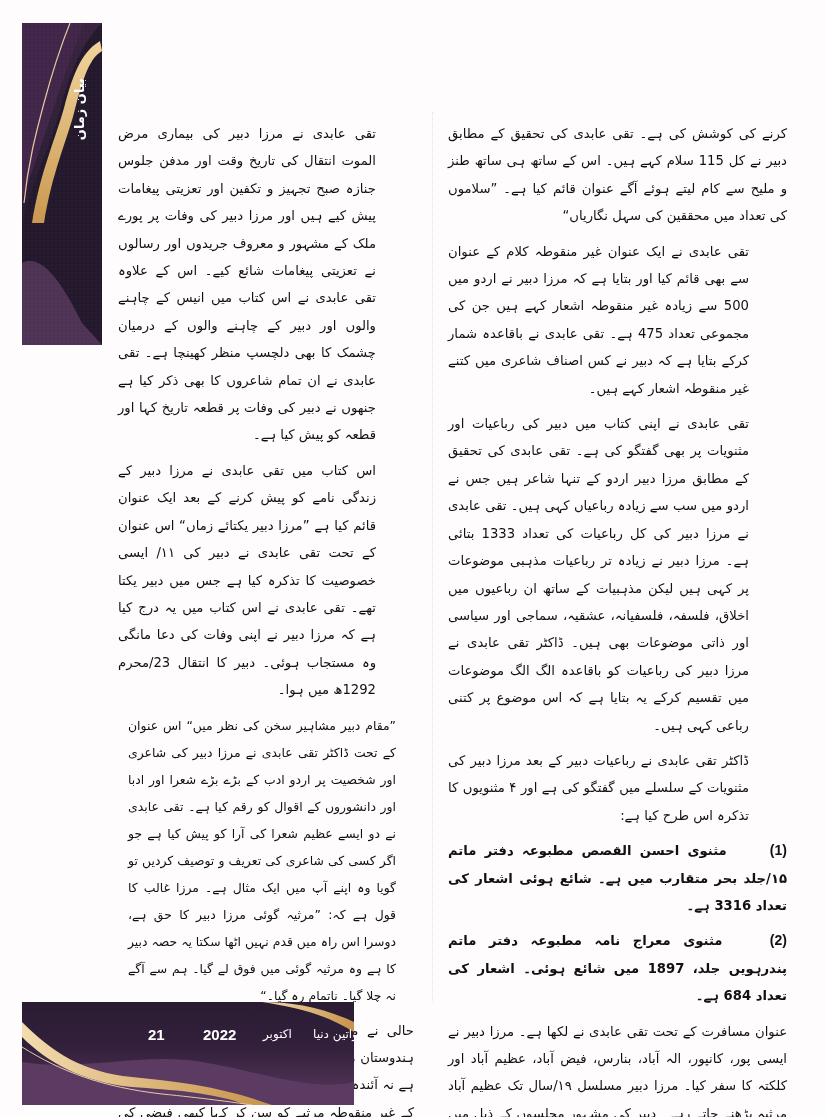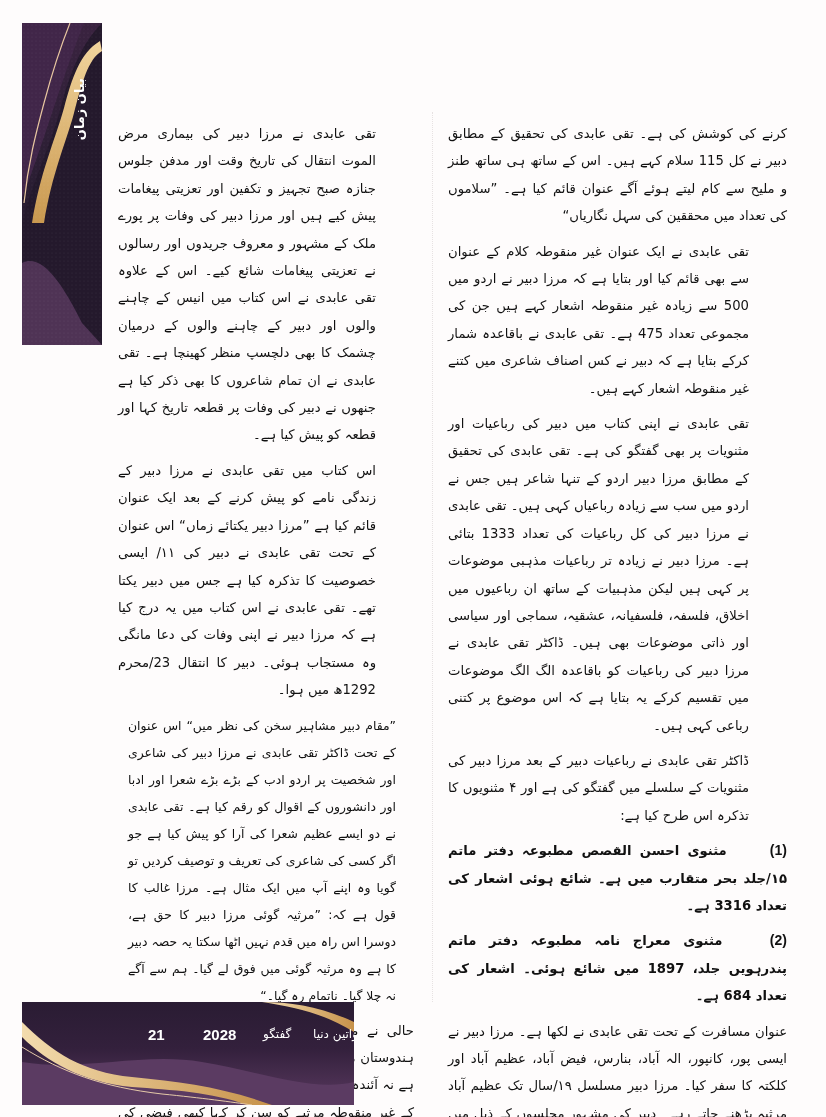"2028" span.footer-year { text: 2028 -> 2022 }
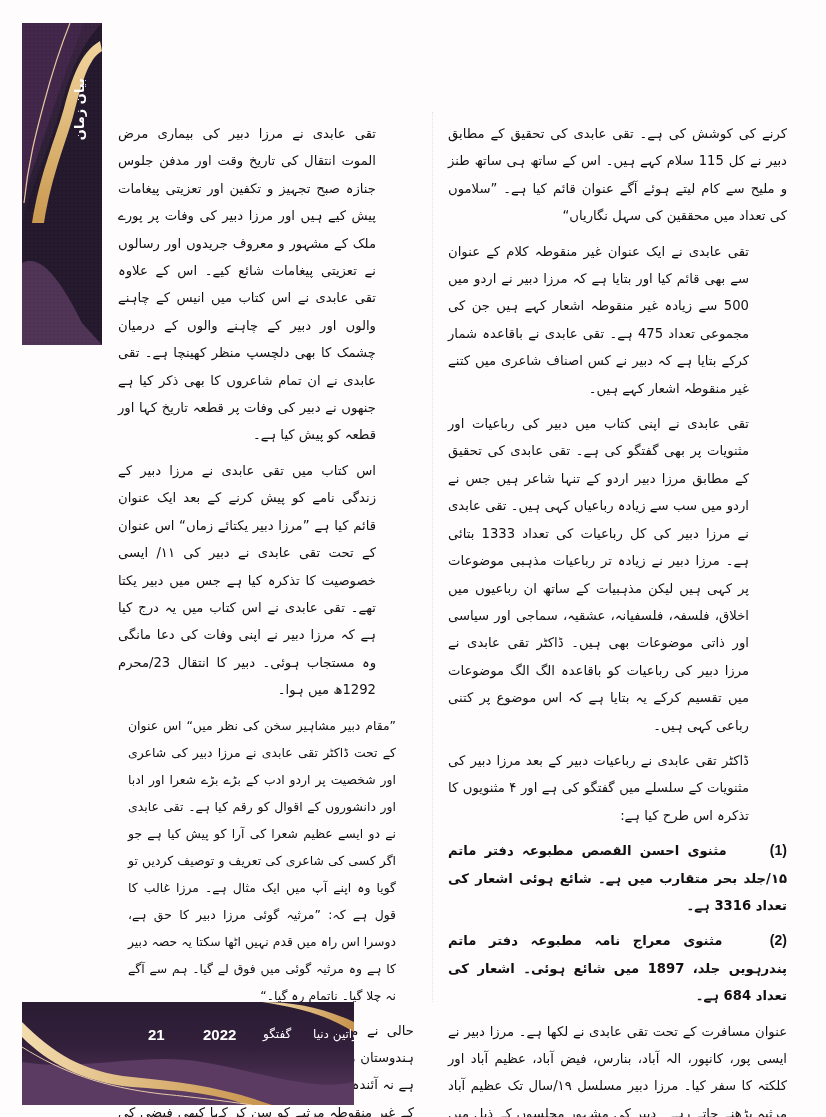"گفتگو" span.footer-month { text: گفتگو -> اکتوبر }
